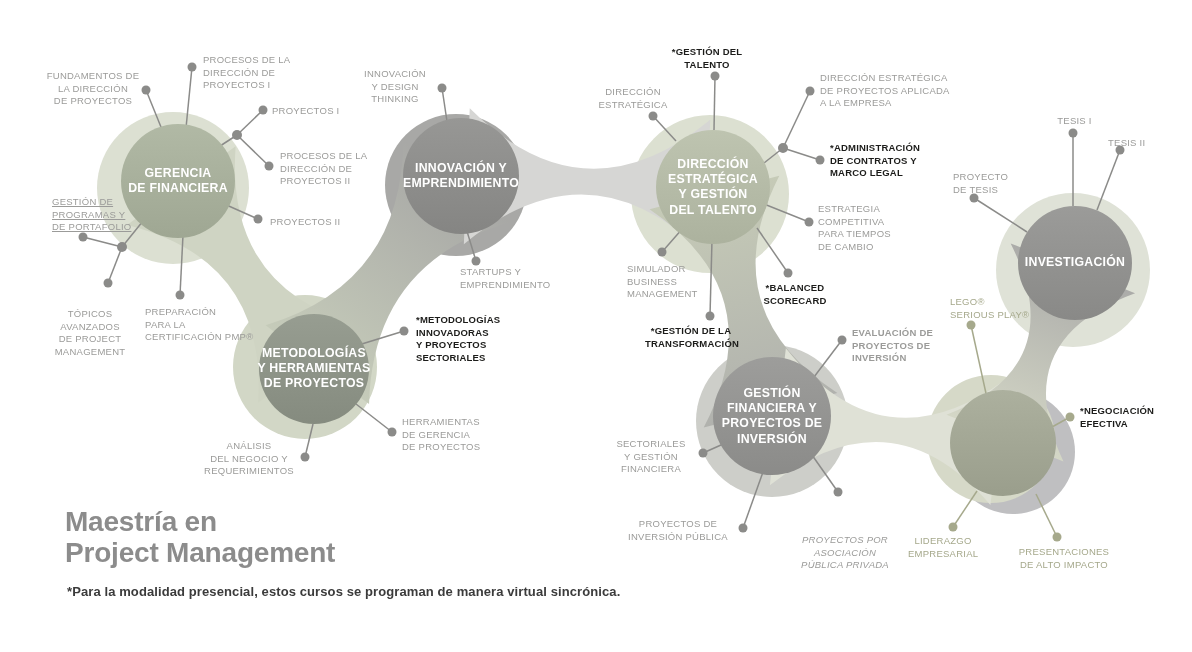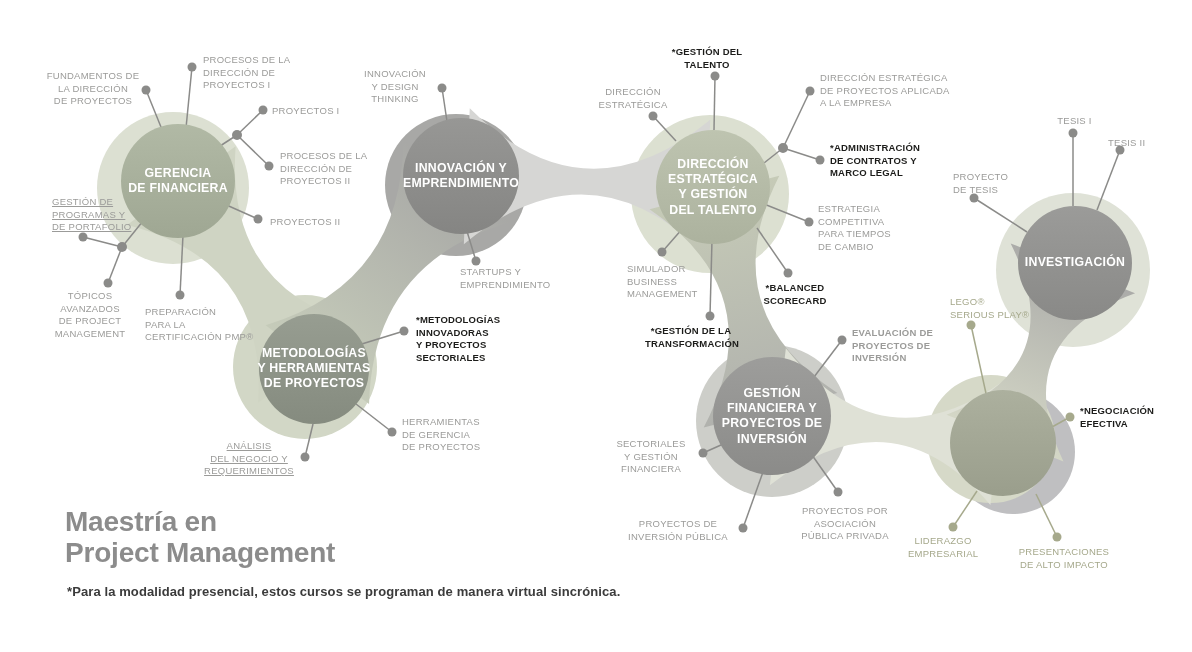"TÓPICOS" div.sat { top: 290px -> 308px }
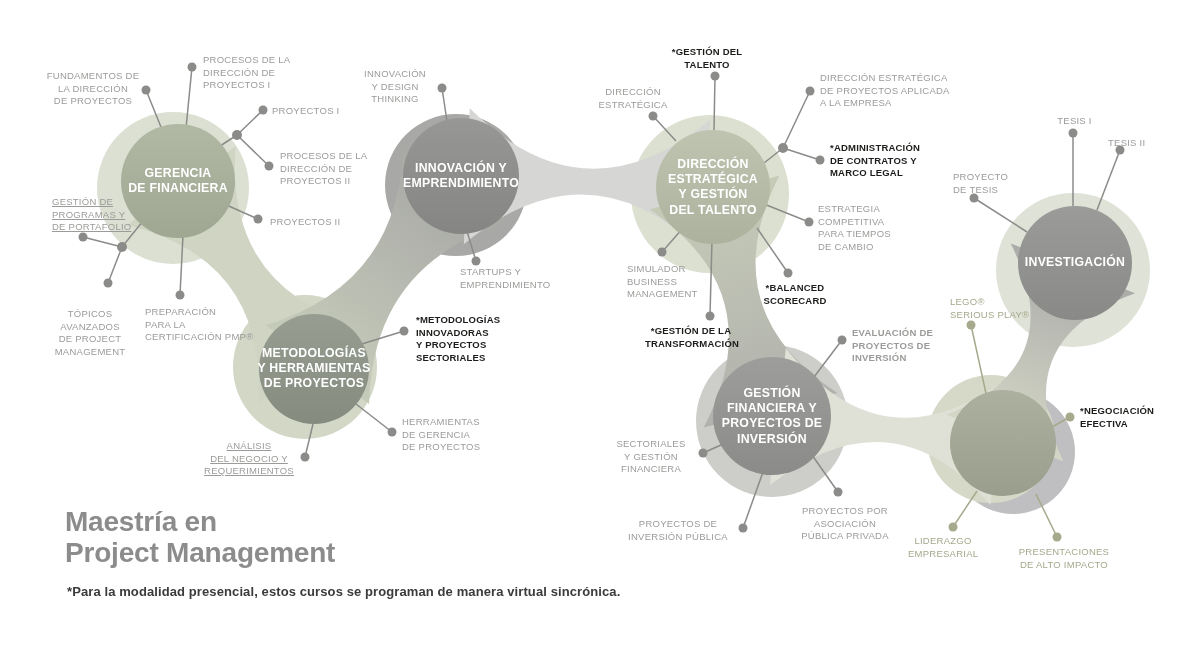"ANÁLISIS" div.sat { text-decoration: underline -> none }
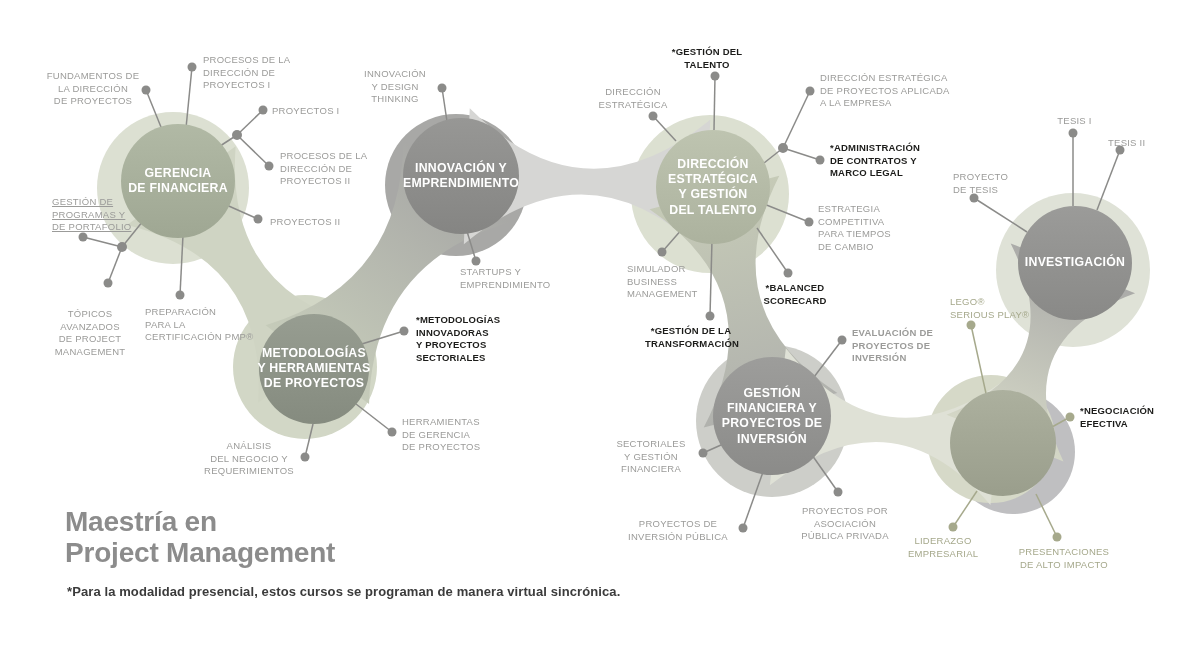"PROYECTOS POR" div.sat { font-style: none -> italic; top: 505px -> 534px }
